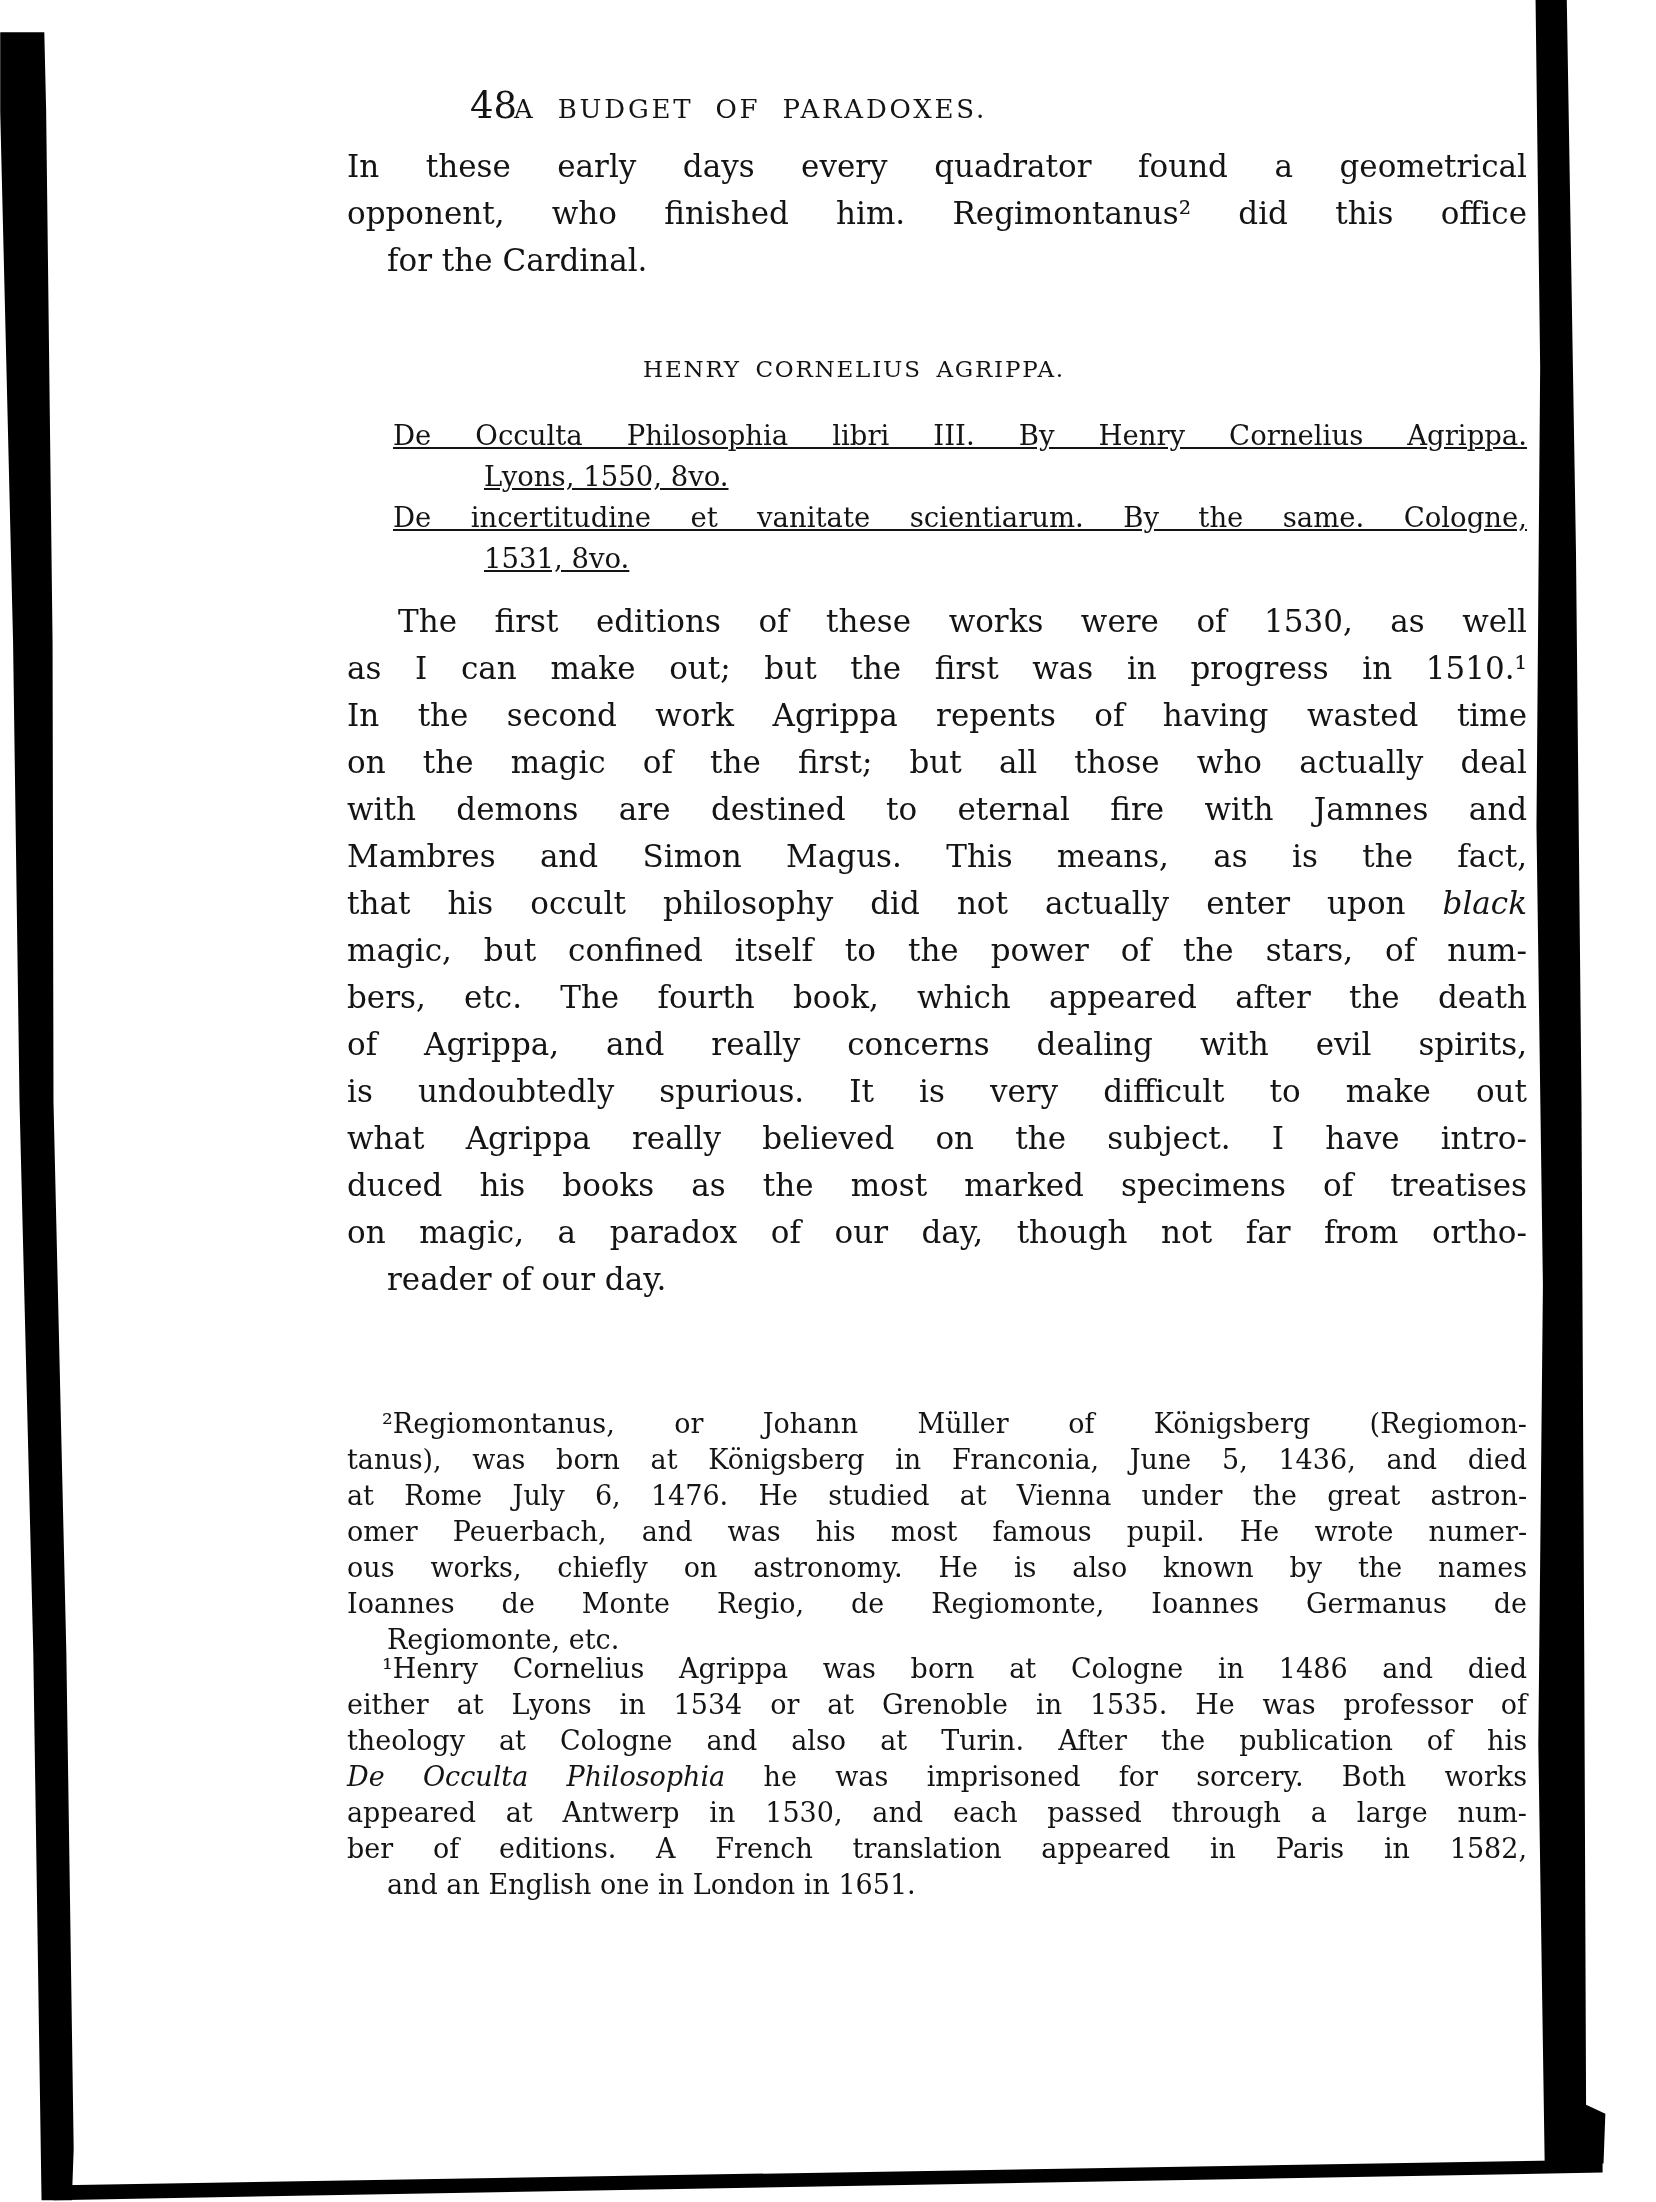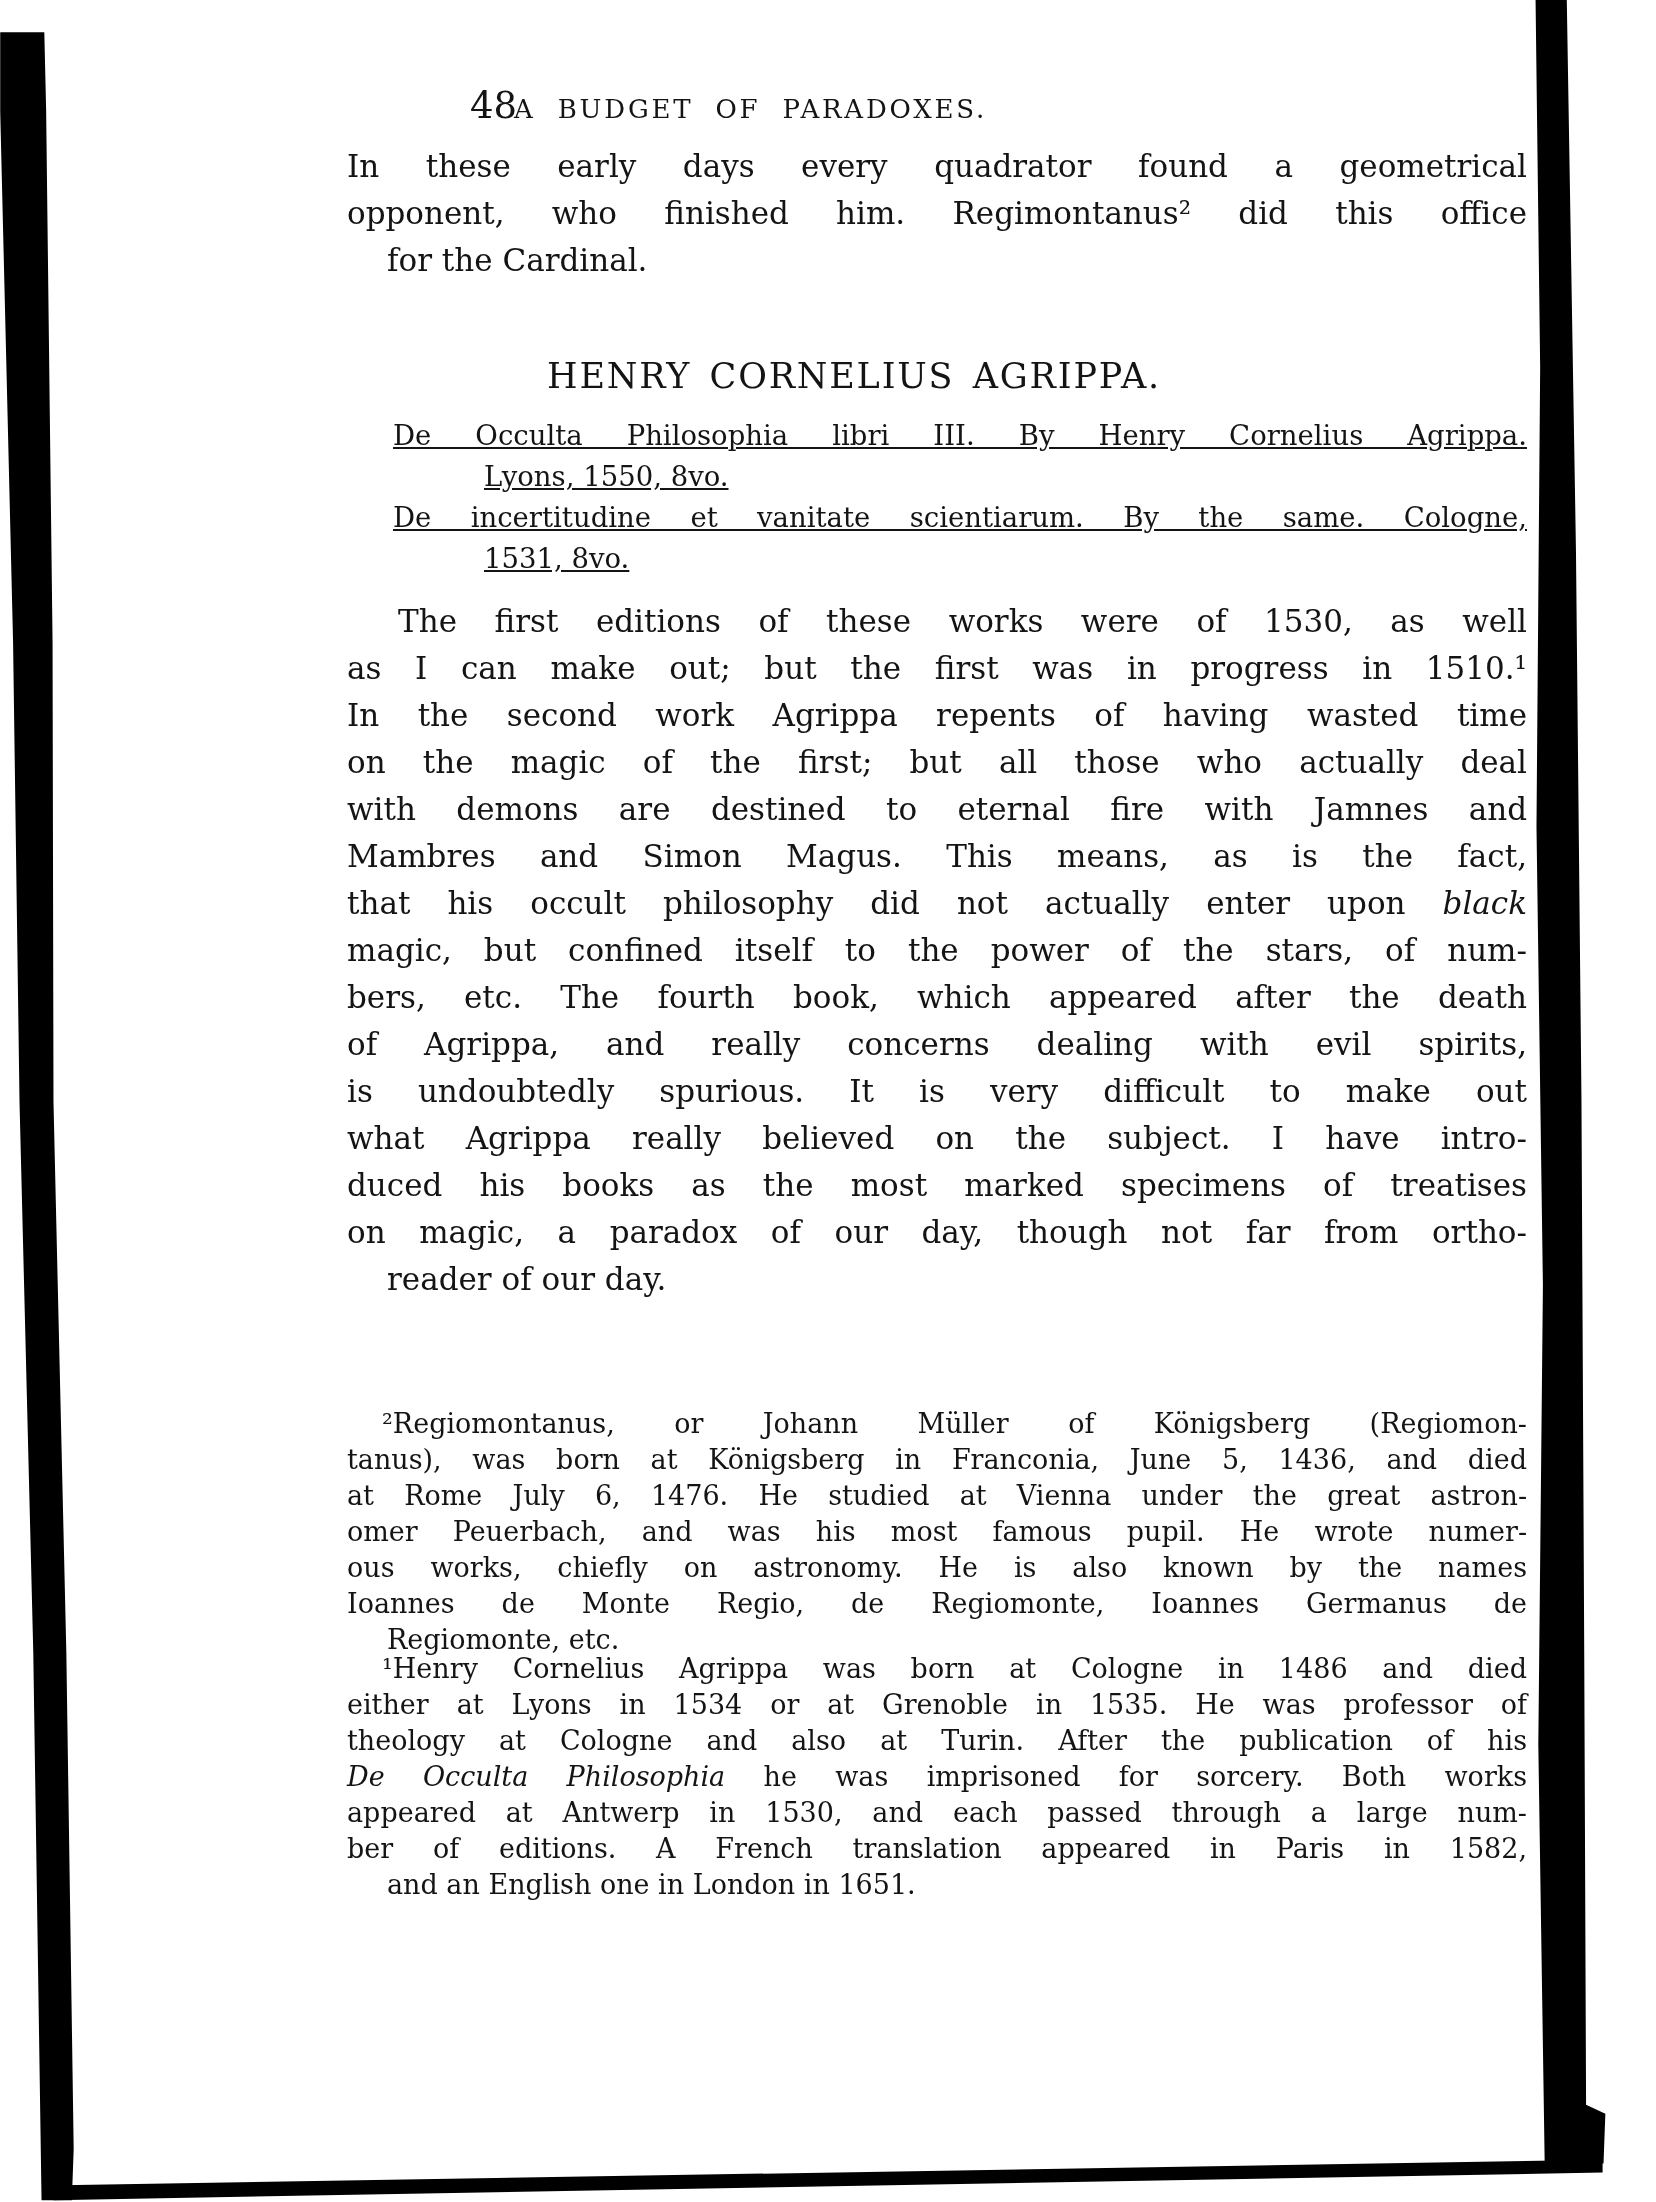"HENRY CORNELIUS AGRIPPA." .heading { font-size: 35px -> 23px }
